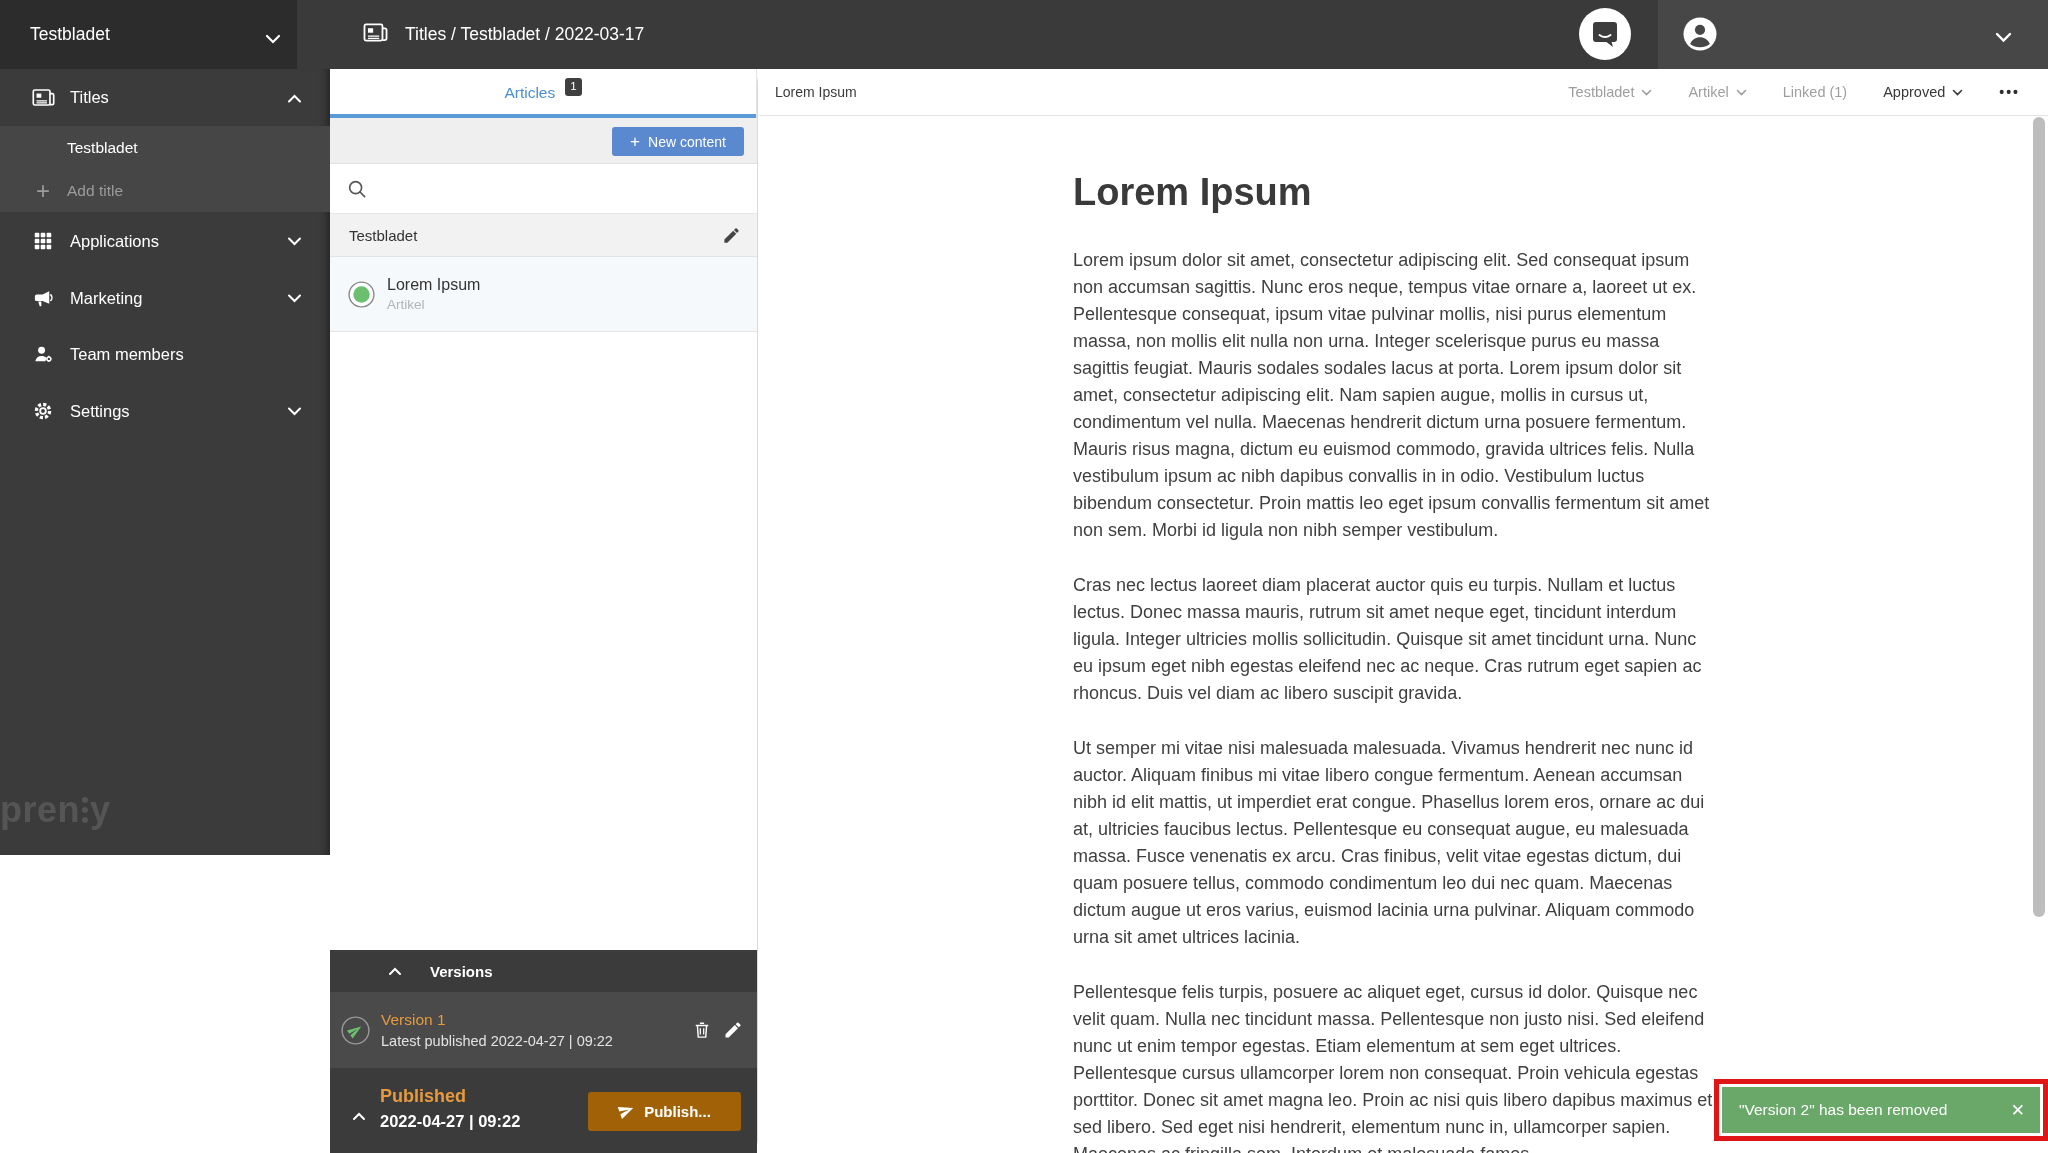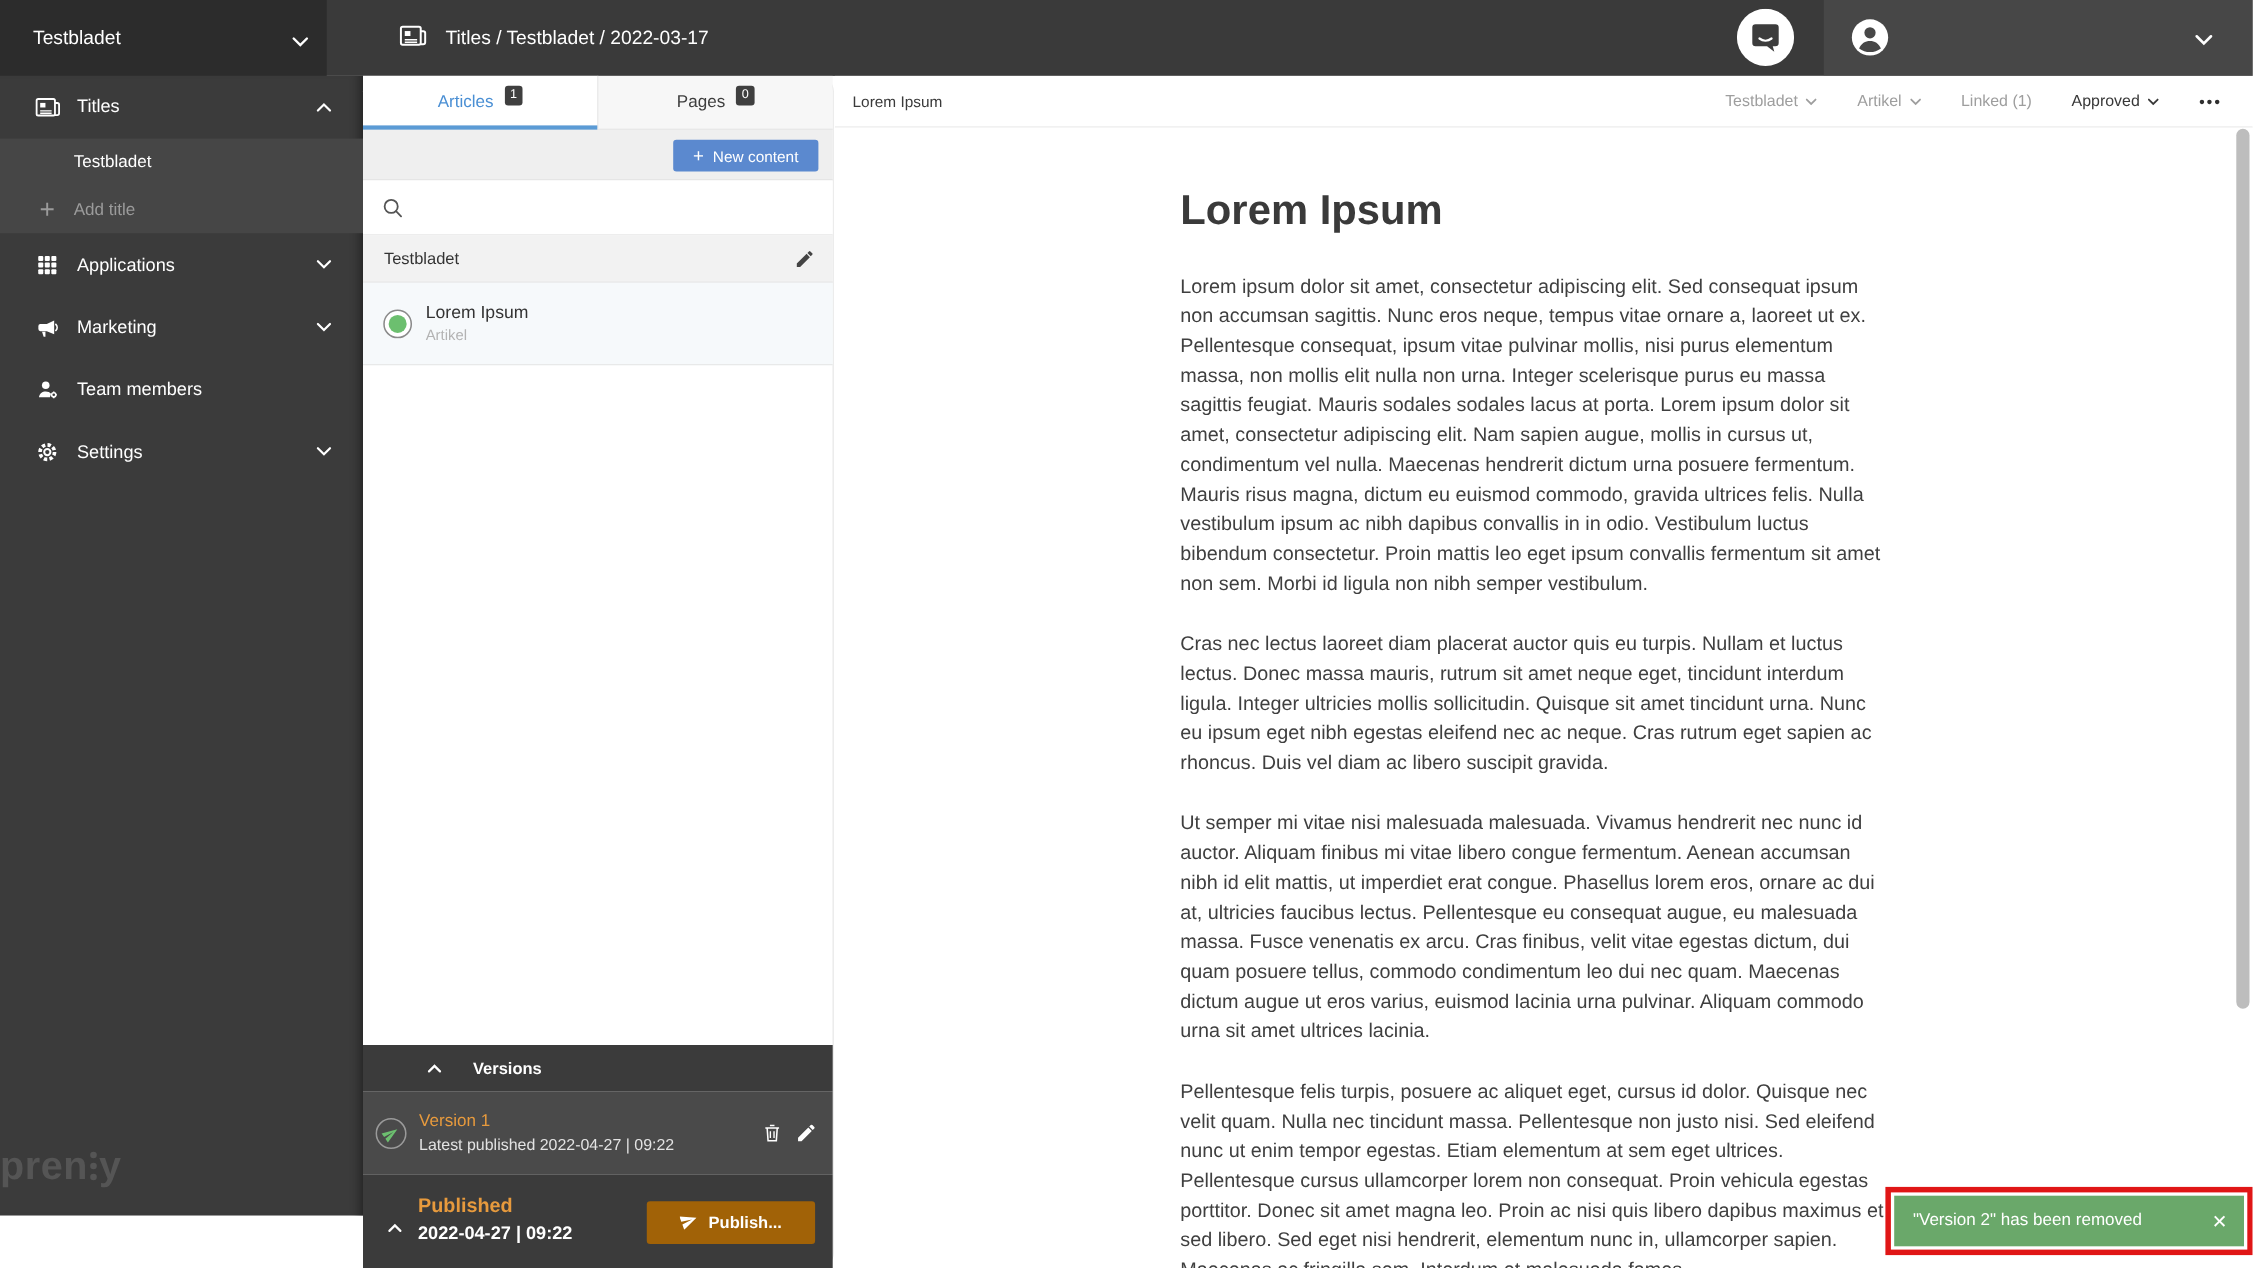"Titles" .sidebar { height: 1036px -> 786px }
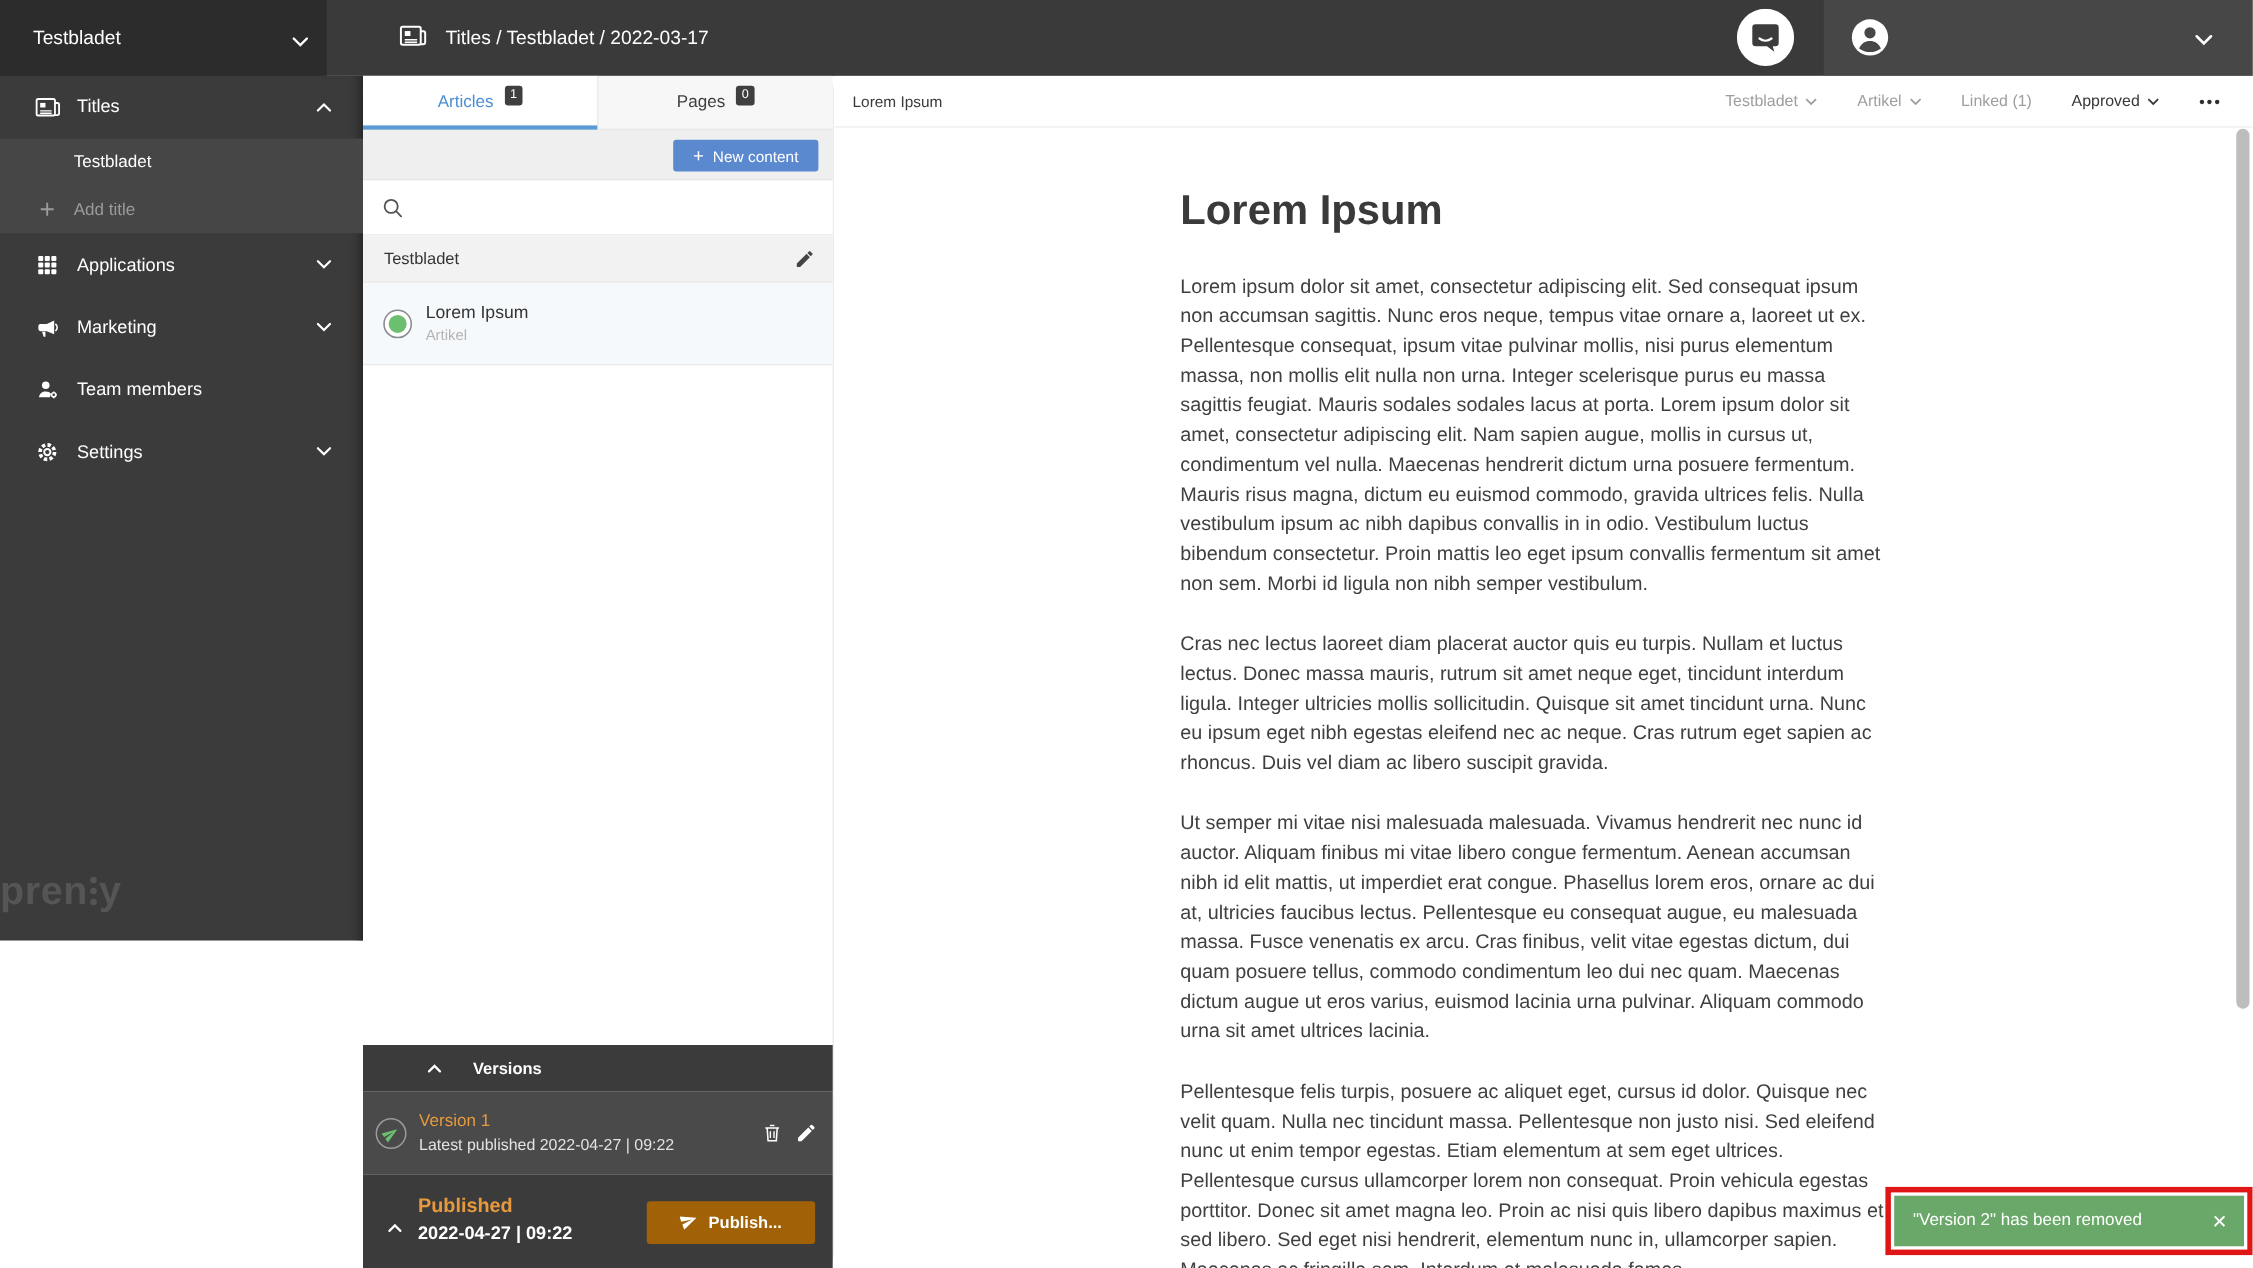"Pages" div.tab { html: <div> <span>Pages</span> <span>0</span> </div> -> none }
